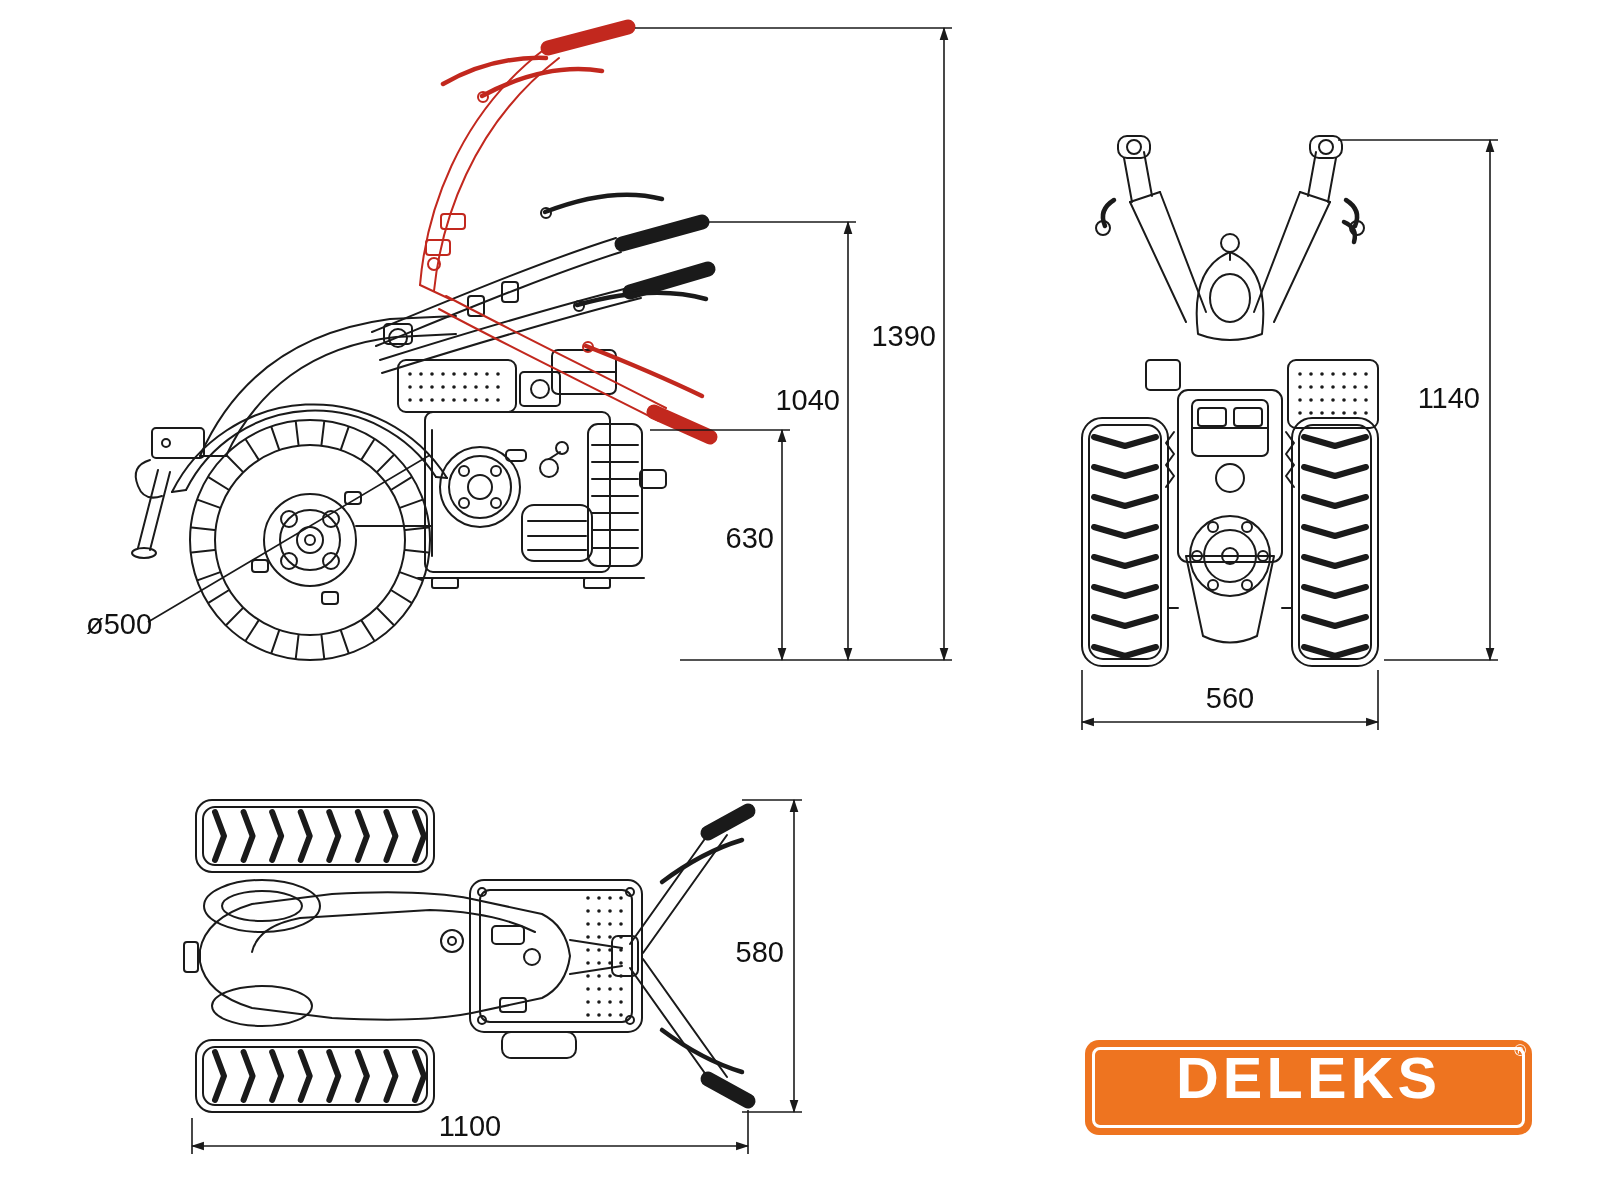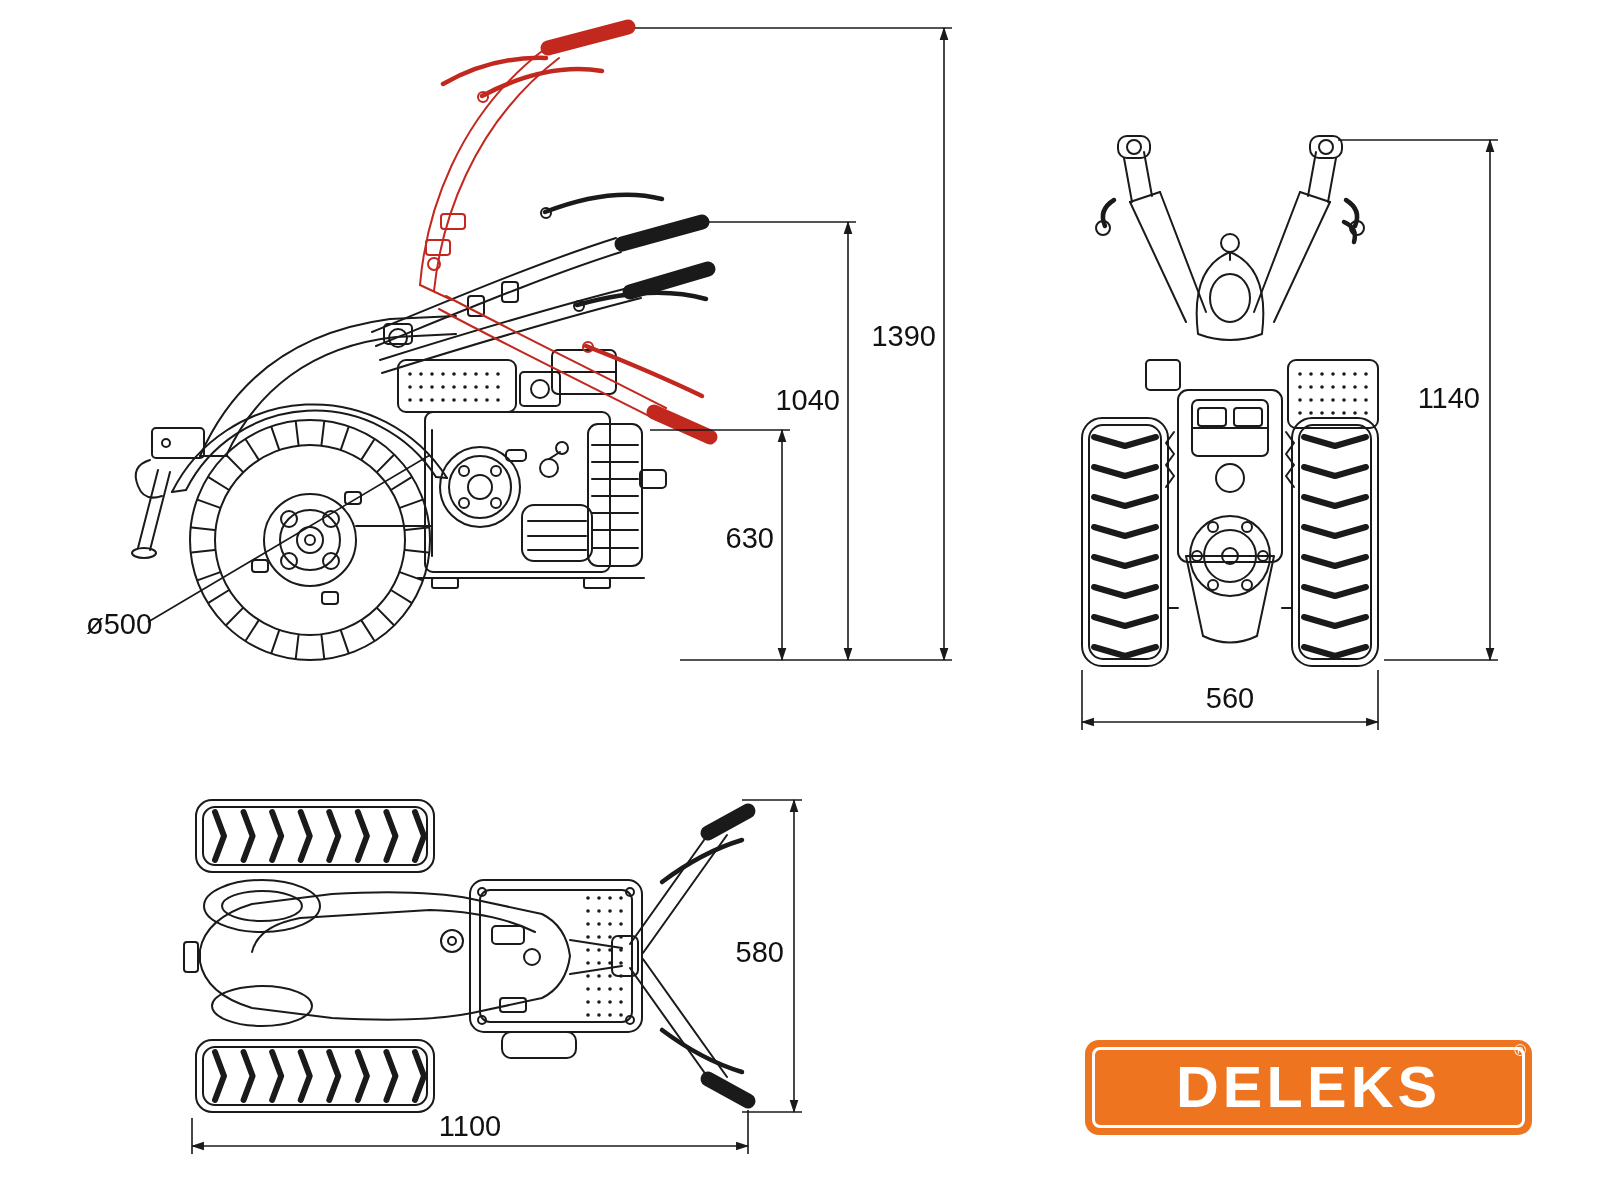"DELEKS" .logo-inner { align-items: center -> flex-start }
